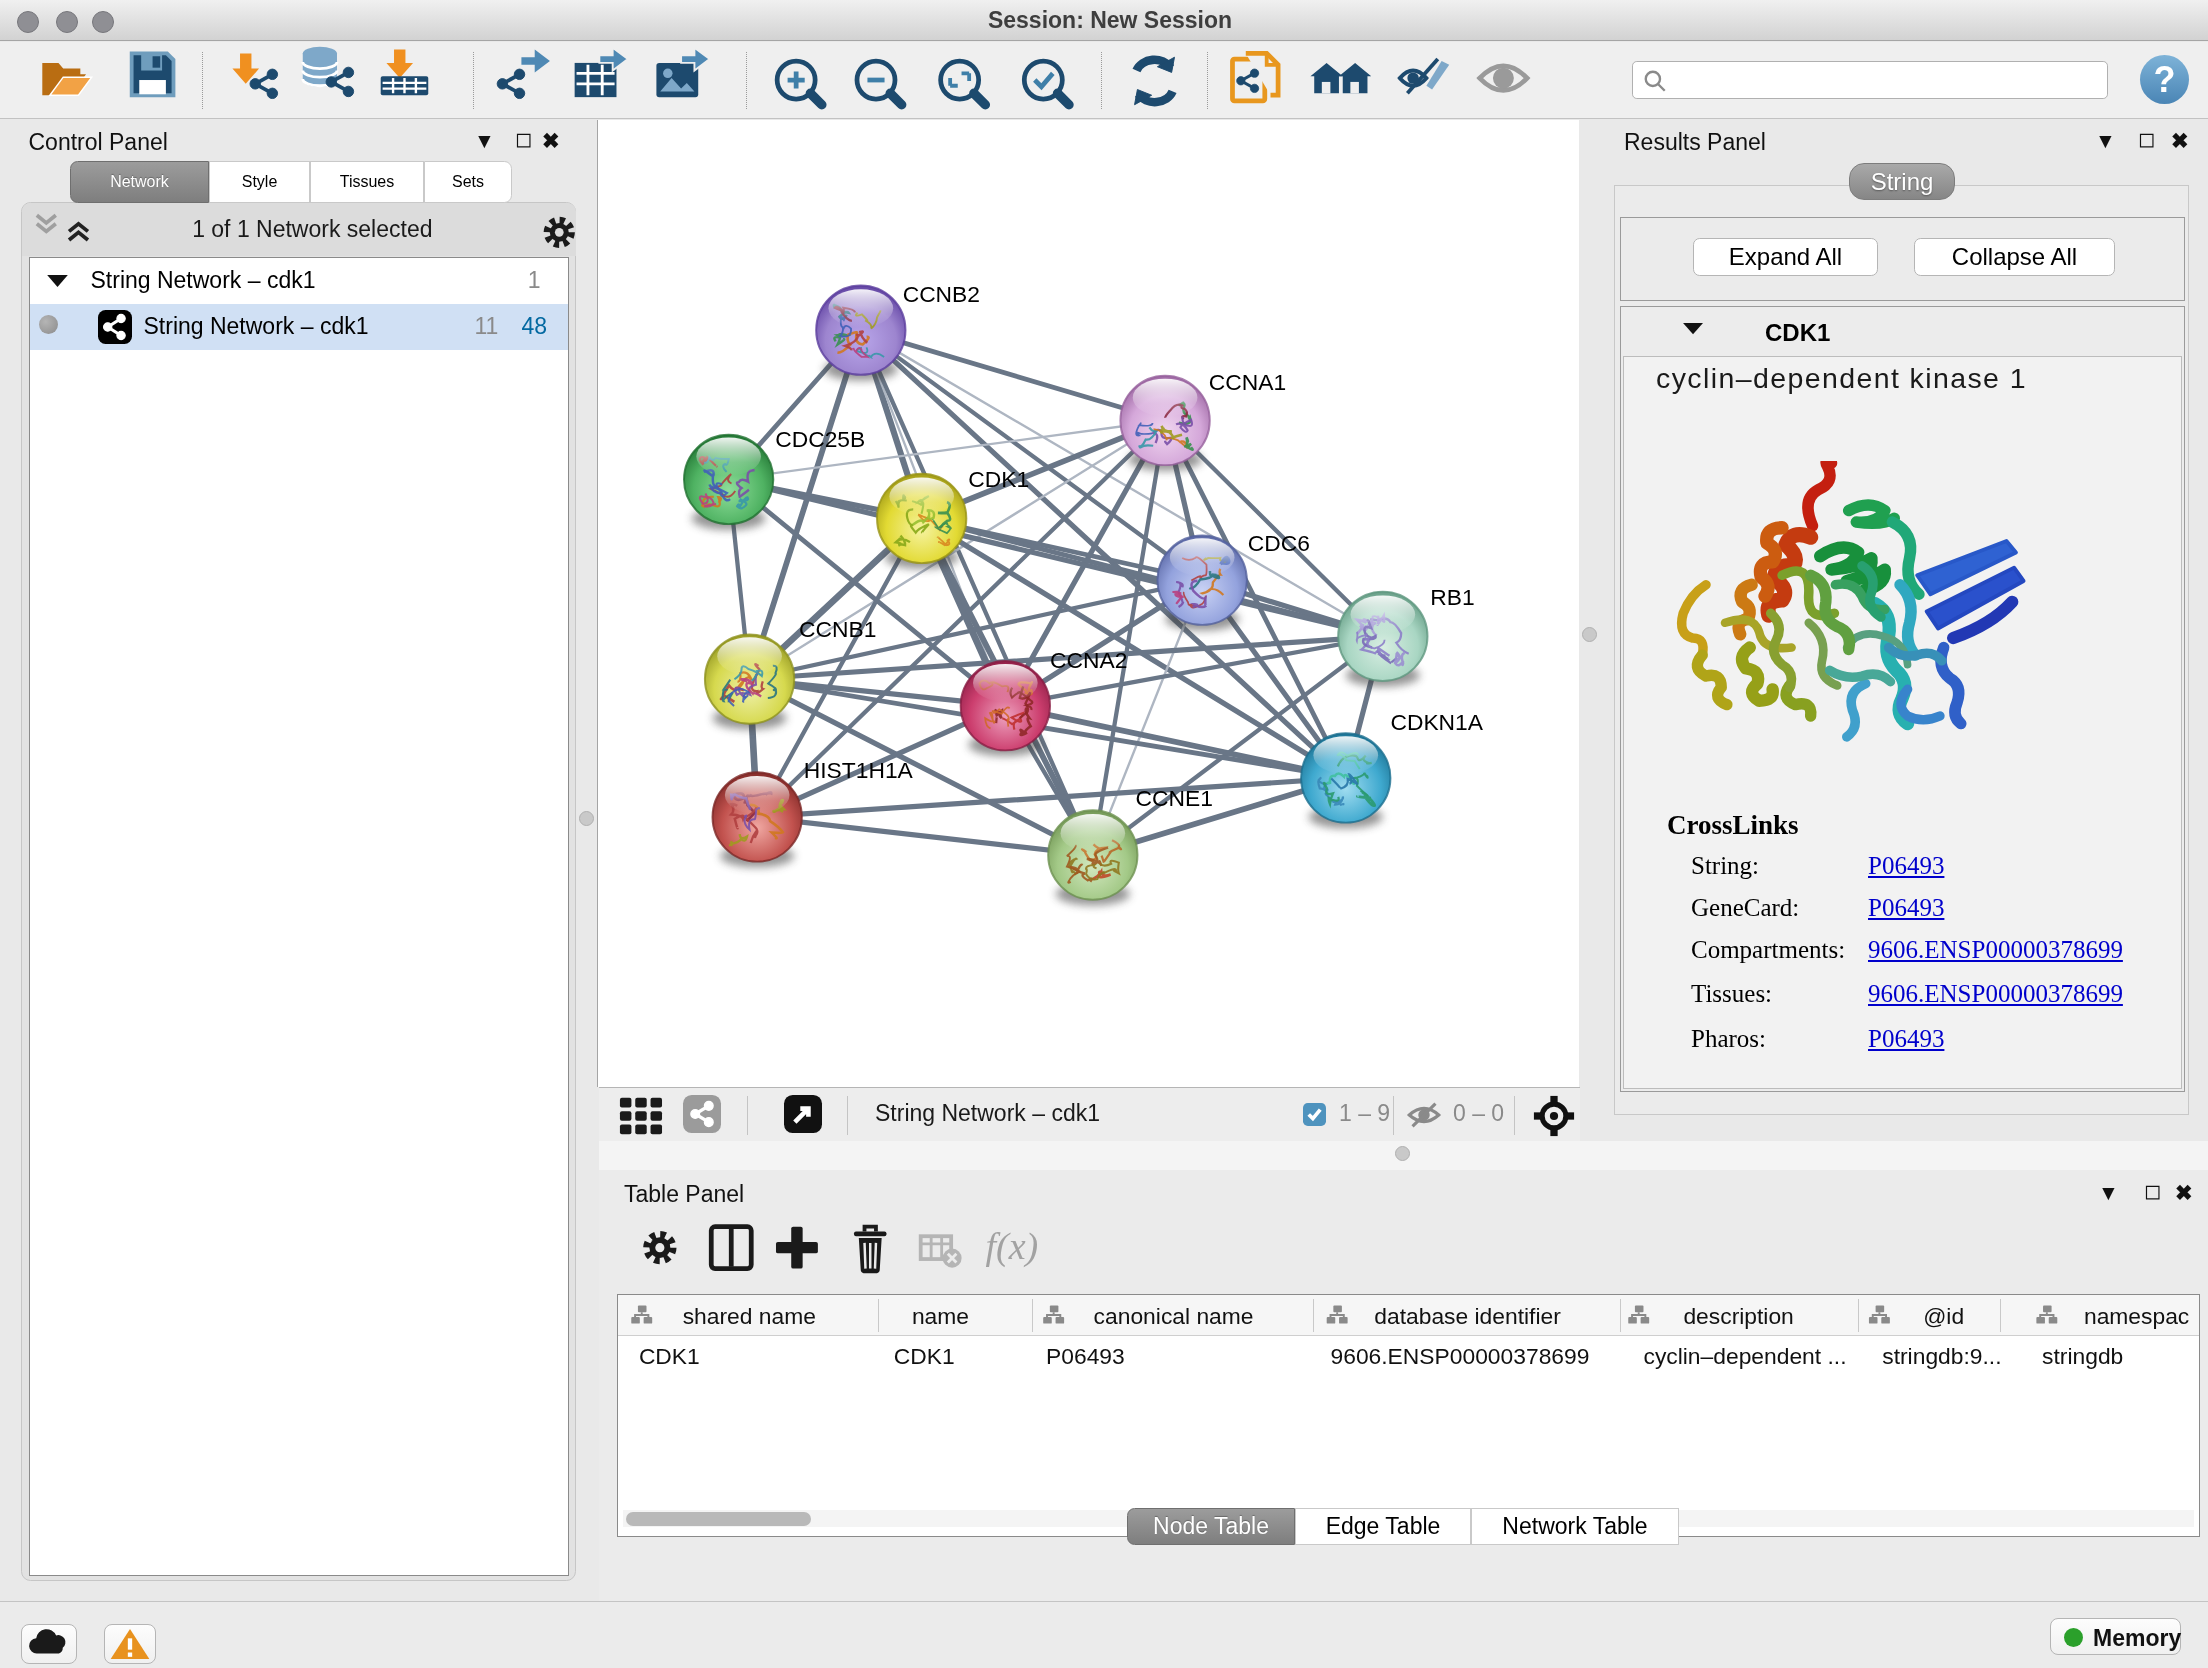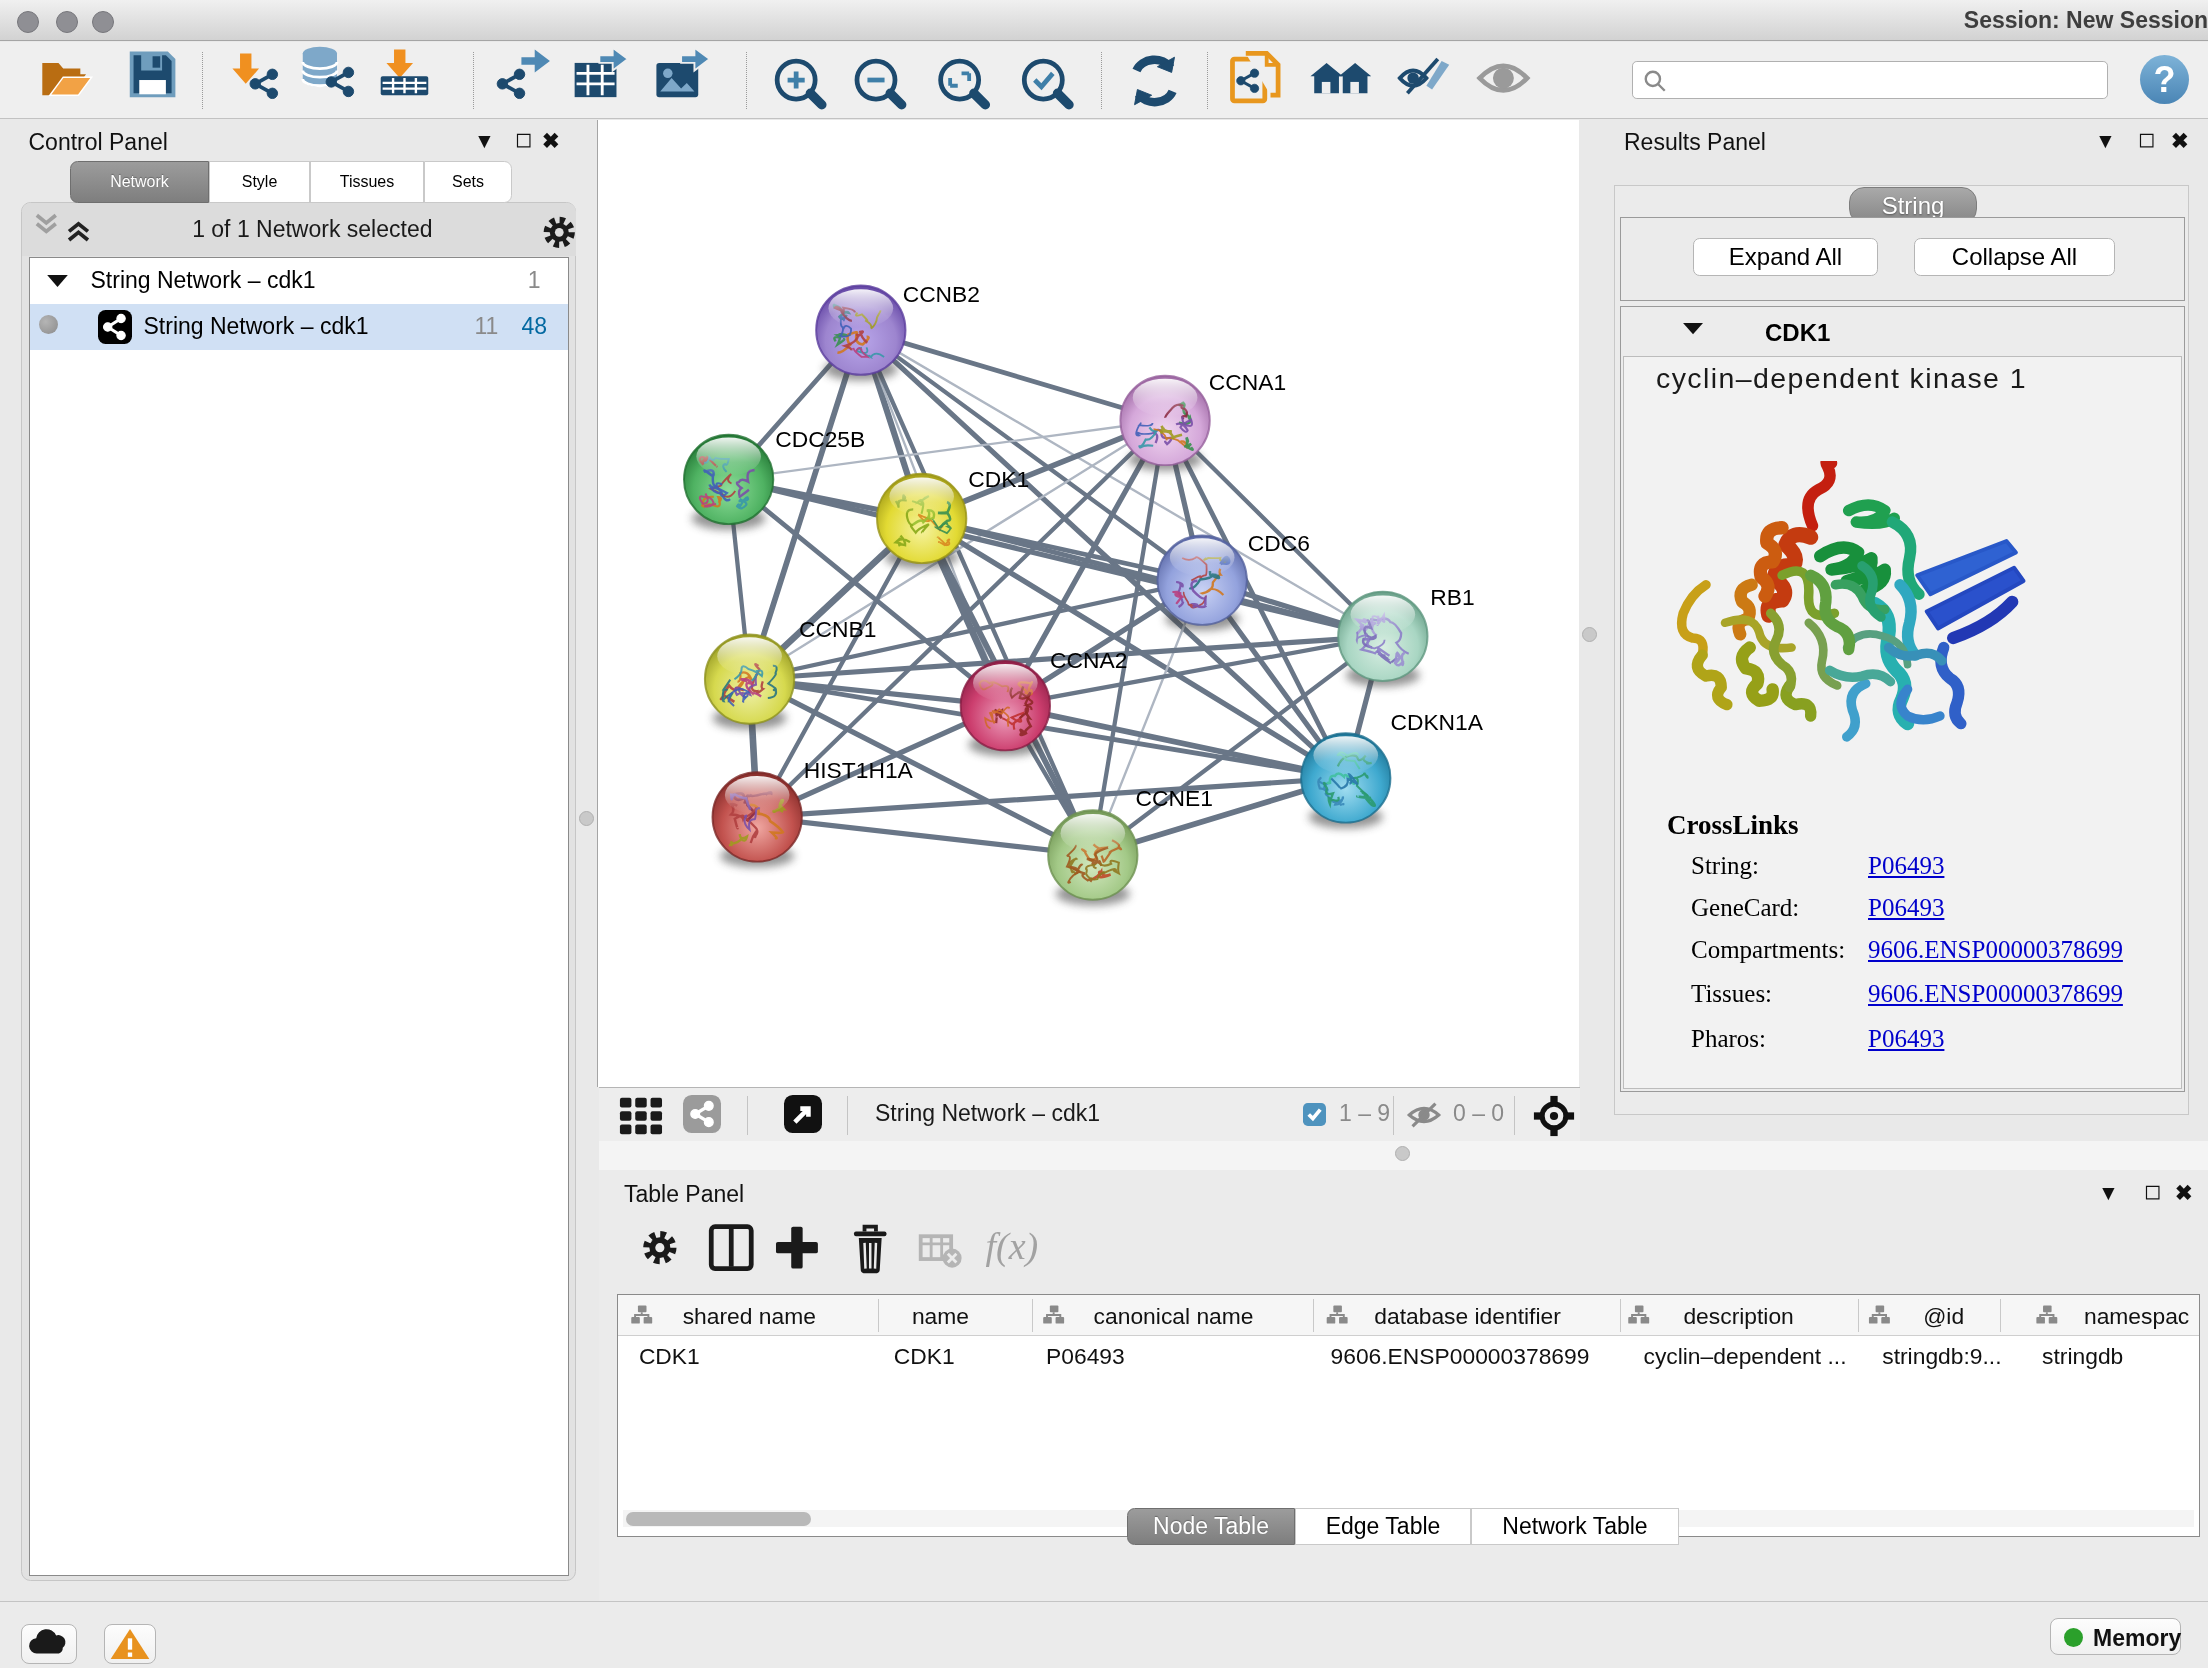"Session: New Session" #wtitle { text-align: right -> center }
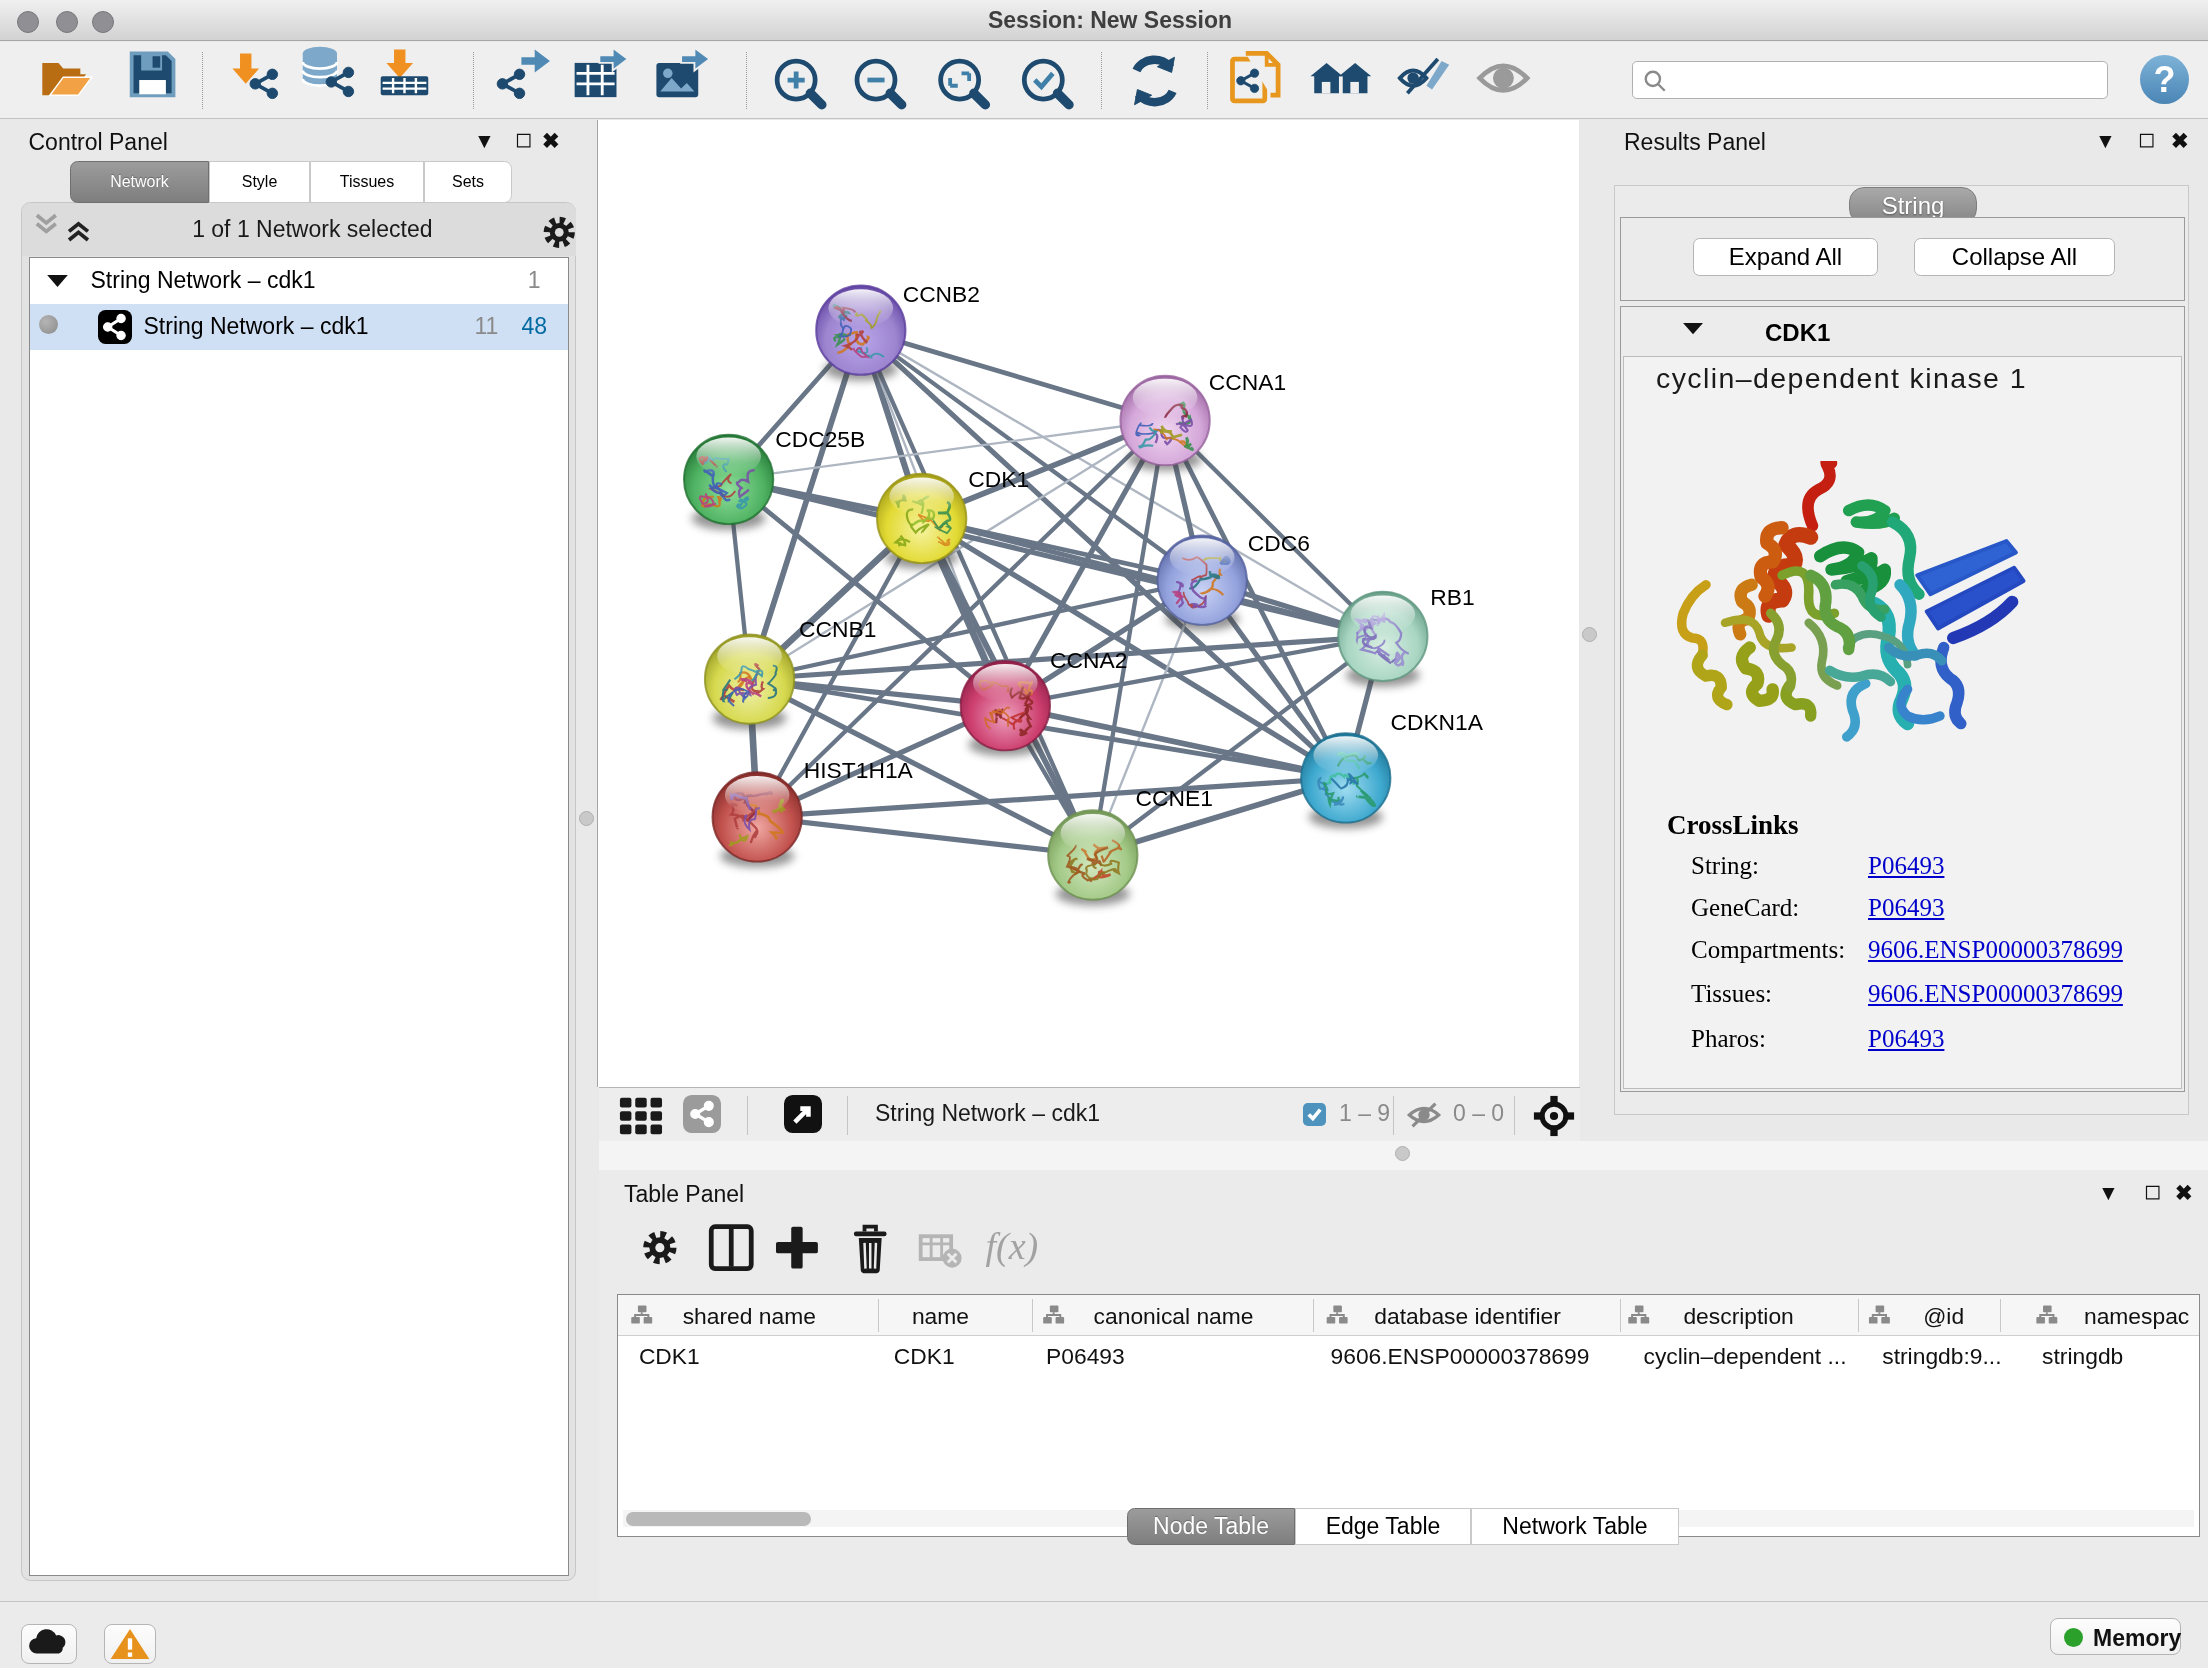"String" #rp-stringtab { margin-top: 24px -> none; width: 128px -> 106px }
